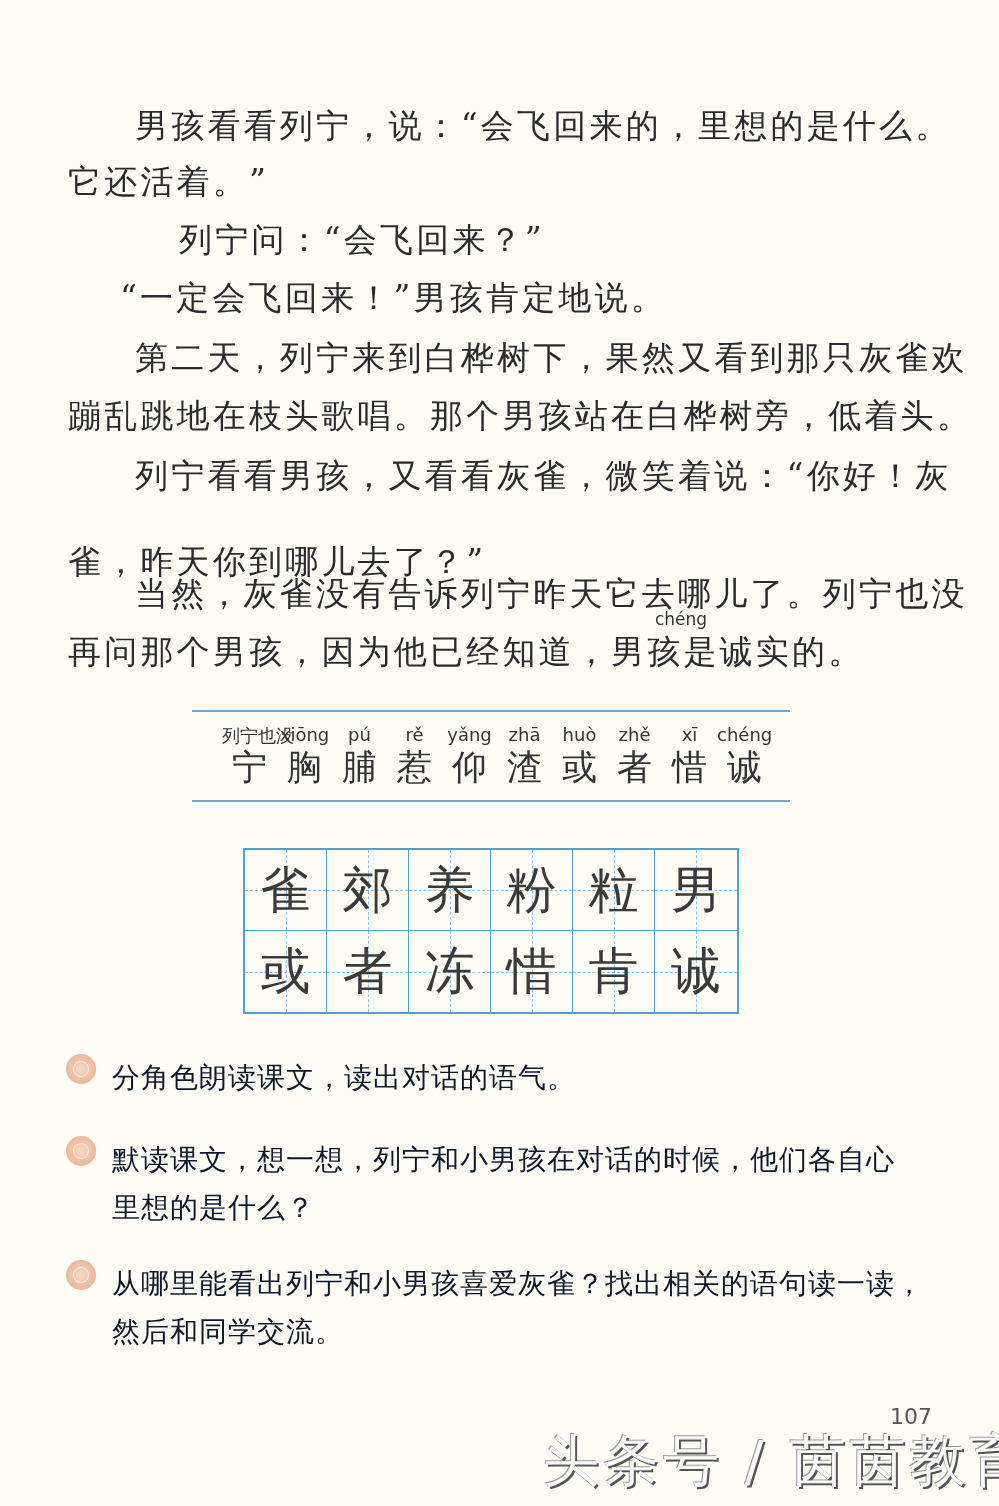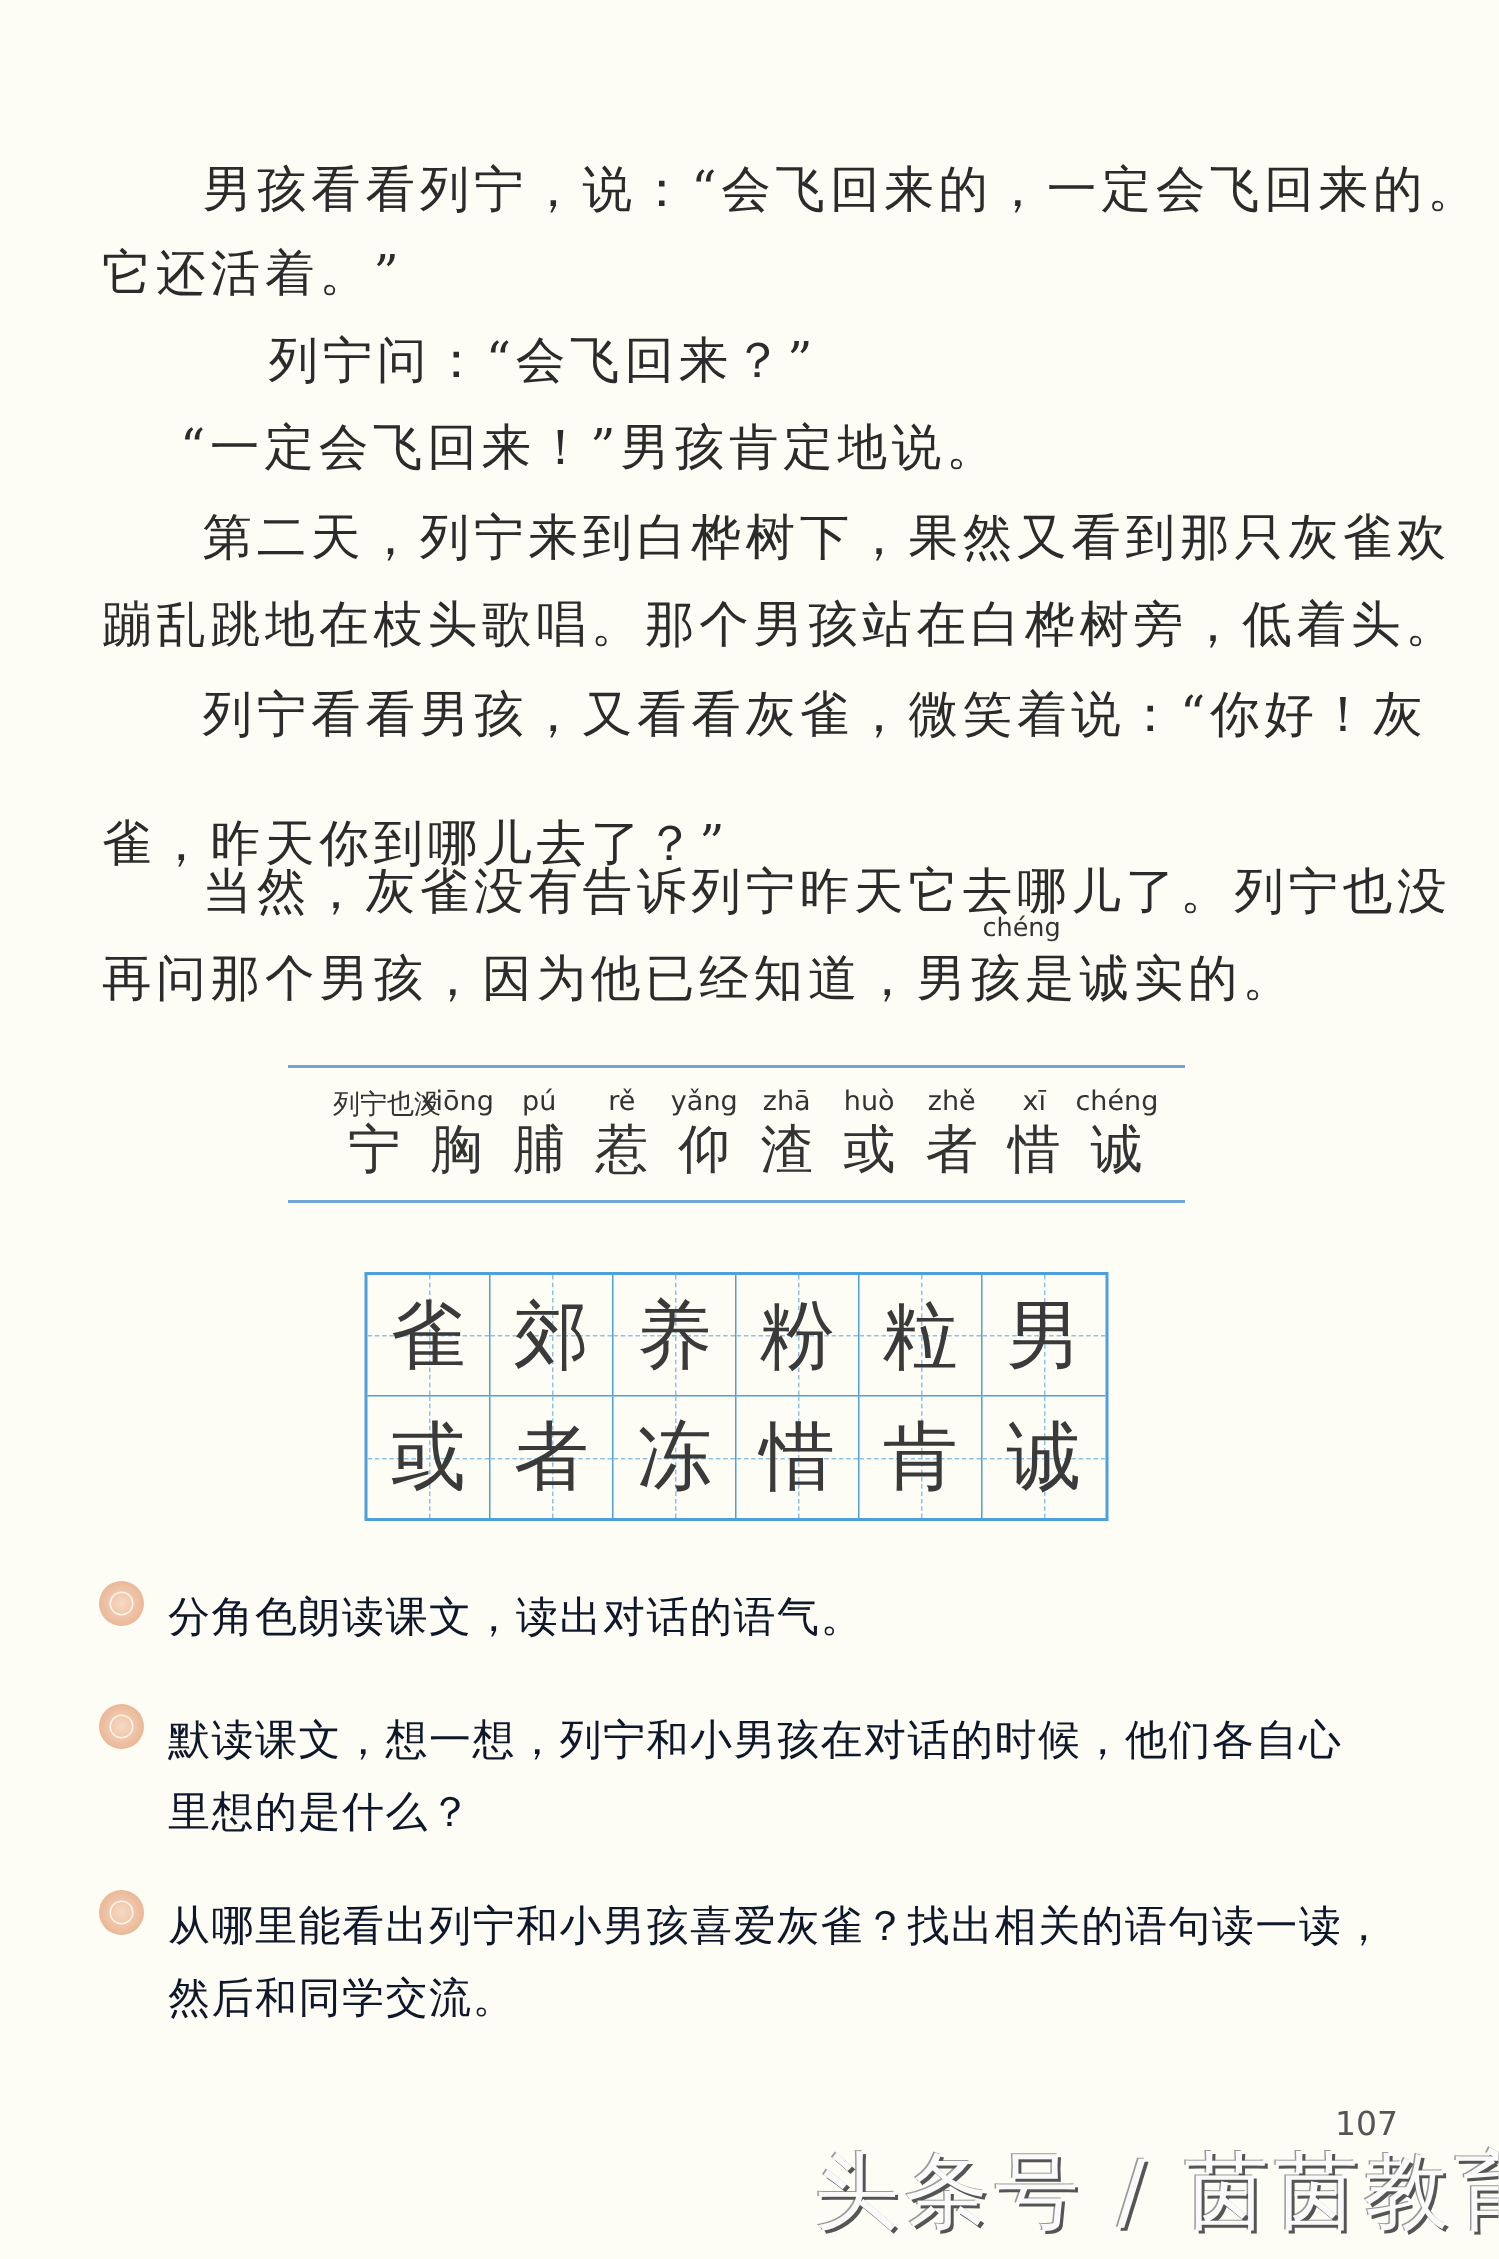"男孩看看列宁，说：“会飞回来的，一定会飞回来的。" div.line { text: 一定会飞回来的 -> 里想的是什么 }
